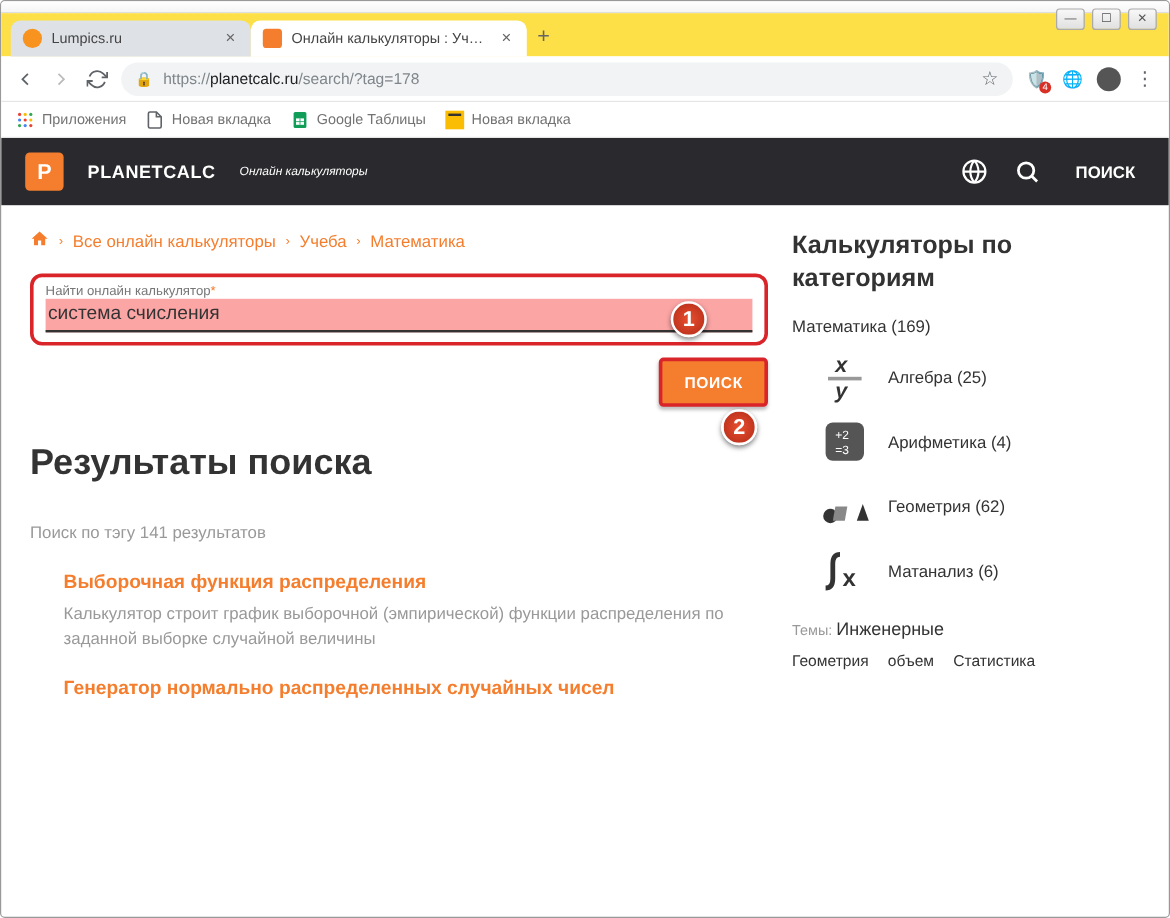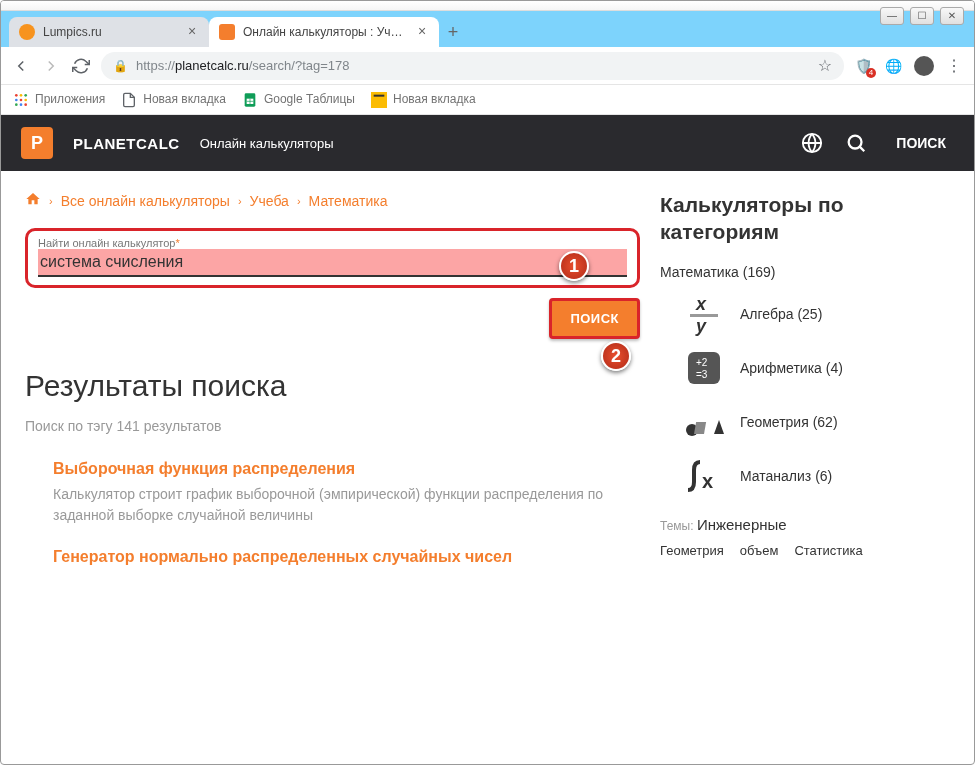"Lumpics.ru" .tabbar { align-items: flex-end -> flex-start; background: #7dd3fc -> #fde047; padding-top: 16px -> 6px }
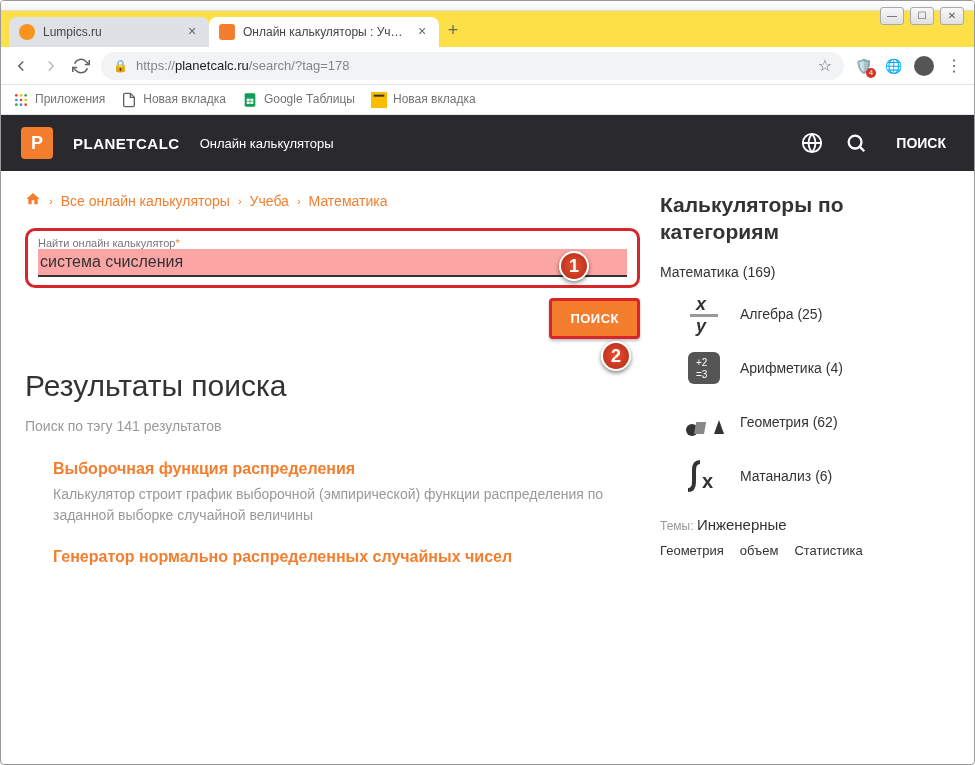"Онлайн калькуляторы" .site-tagline { font-size: 13px -> 10px; font-style: none -> italic }
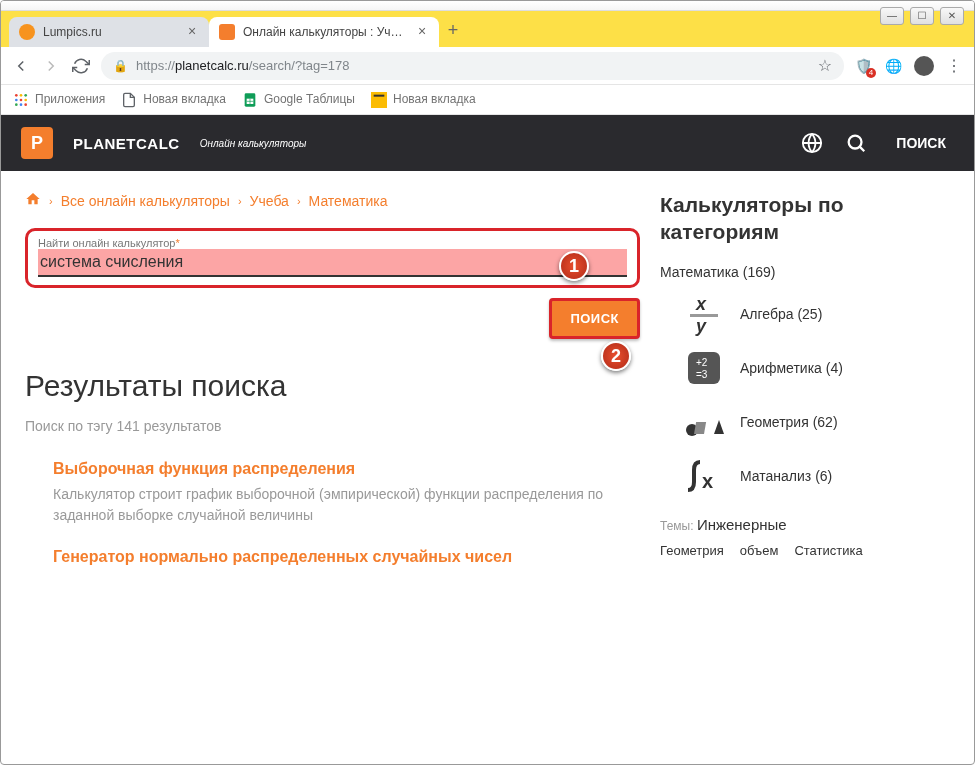"Результаты поиска" .results-heading { font-weight: normal -> bold; margin-bottom: 15px -> 32px }
